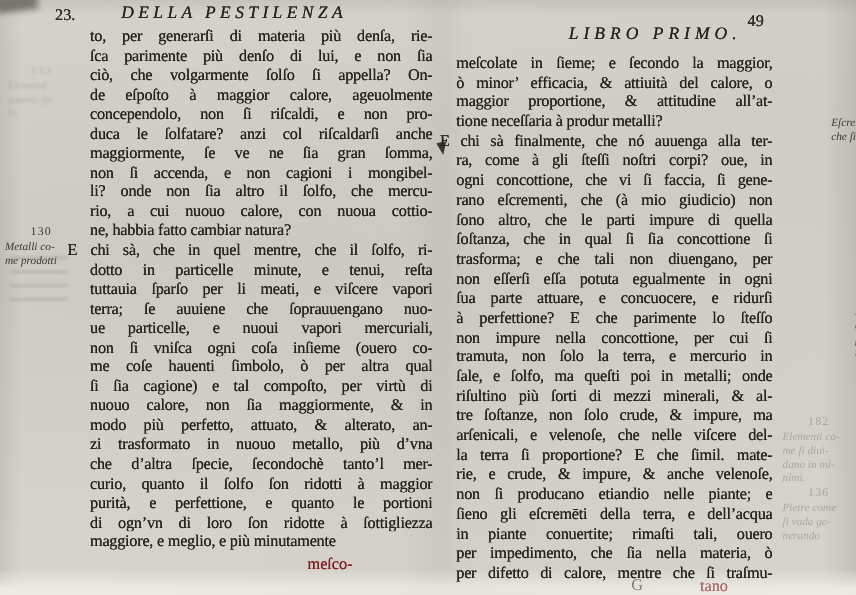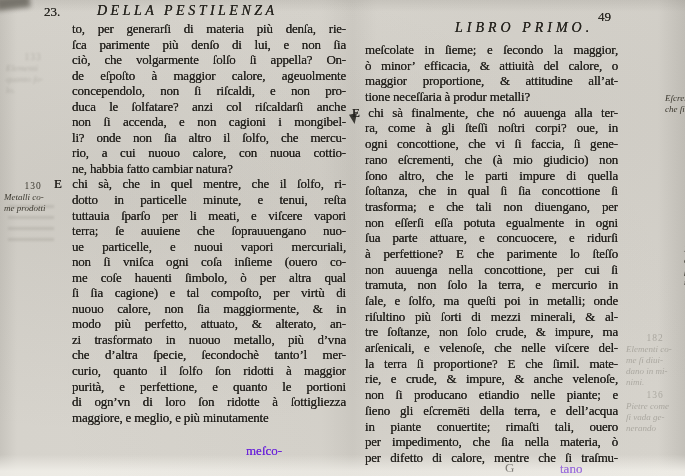"maggiormente, ſe ve ne ſia" div.line { html: none -> <div>maggiormente, ſe ve ne ſia gran ſomma,</div> }
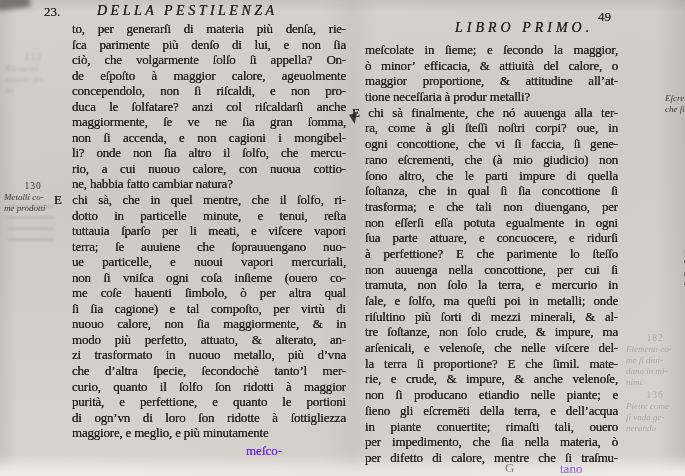"non auuenga nella concottione, per" div.line { text: auuenga -> impure }
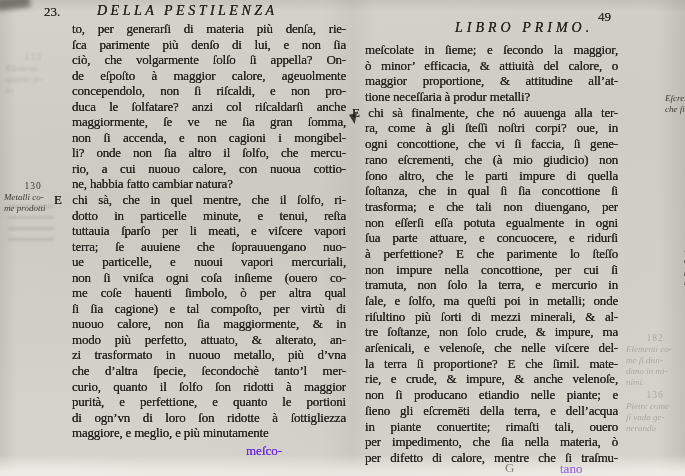"meſco-" .catchword { color: #6d28d9 -> #7f1d1d }
